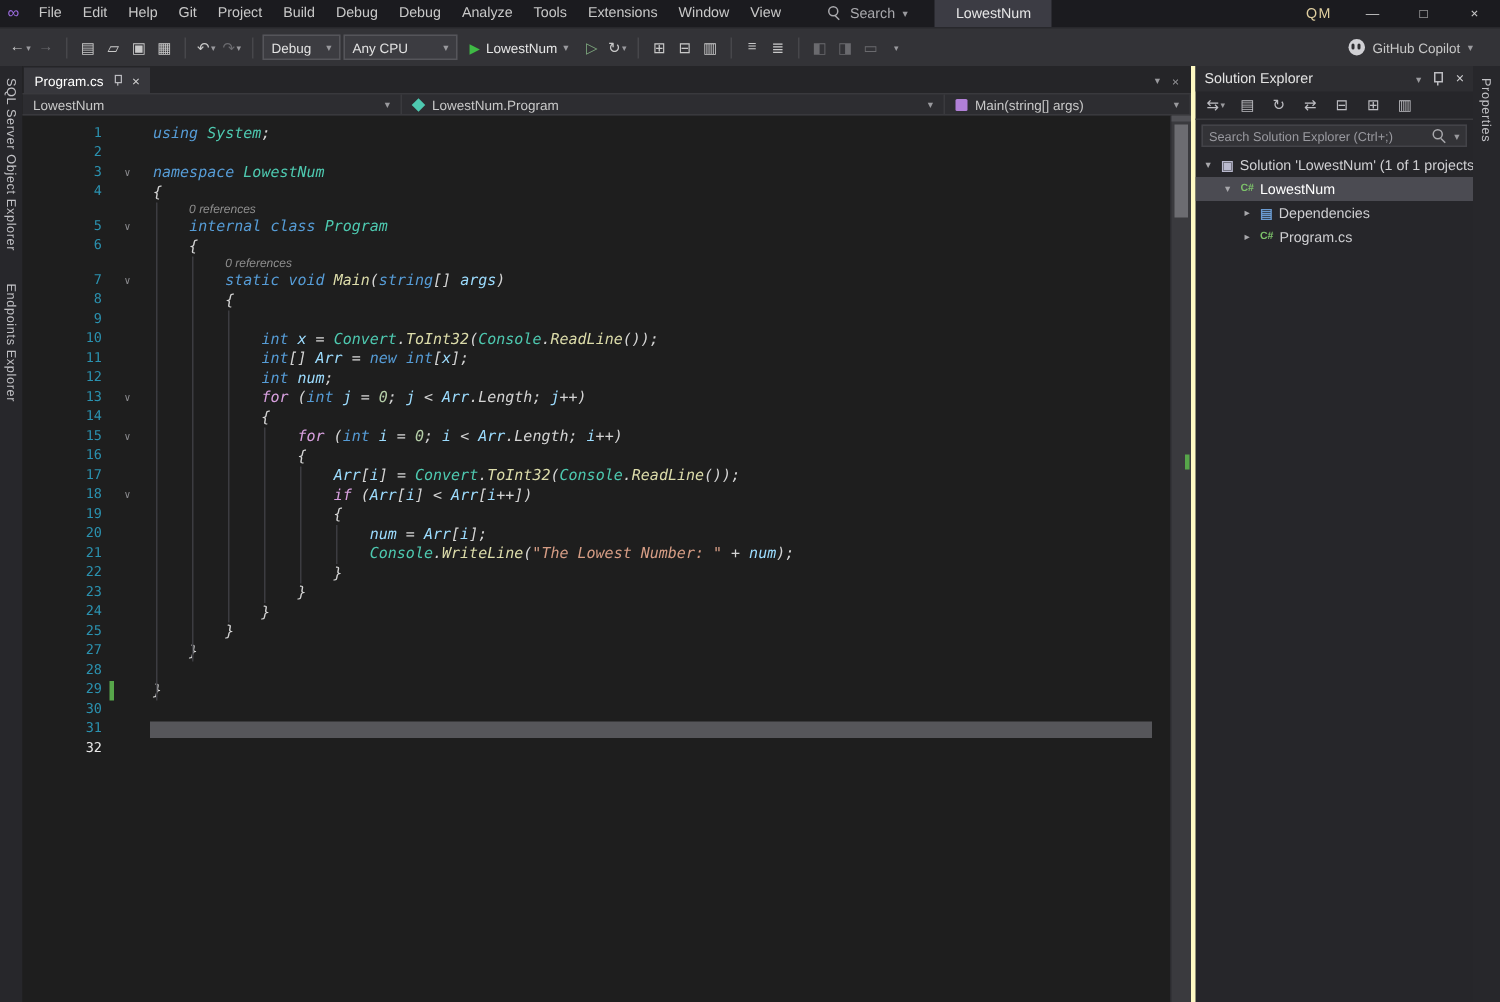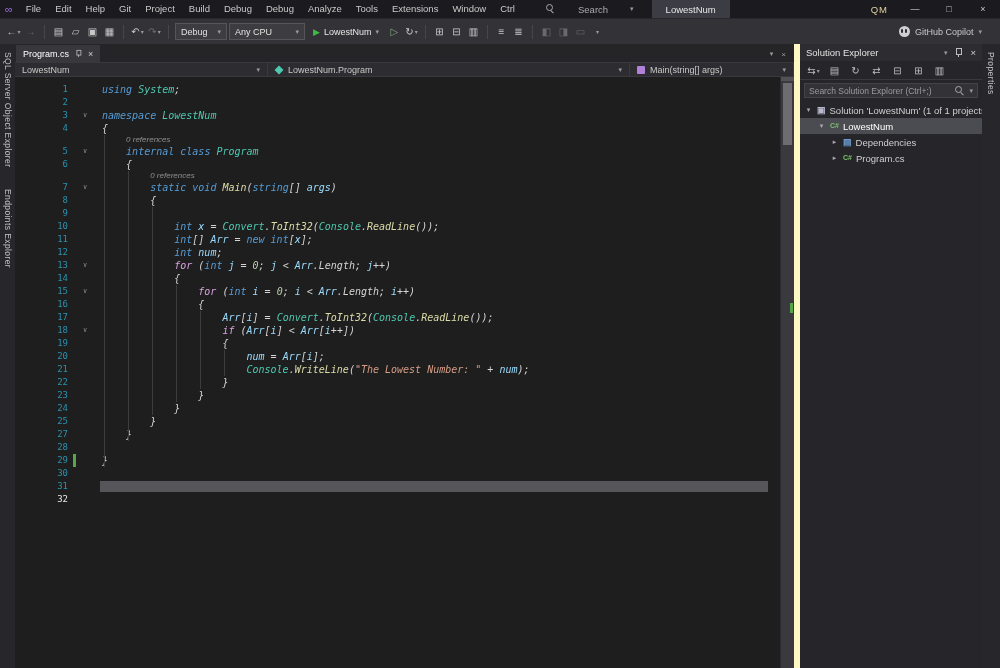"Ctrl" span.menu-item { text: Ctrl -> View }
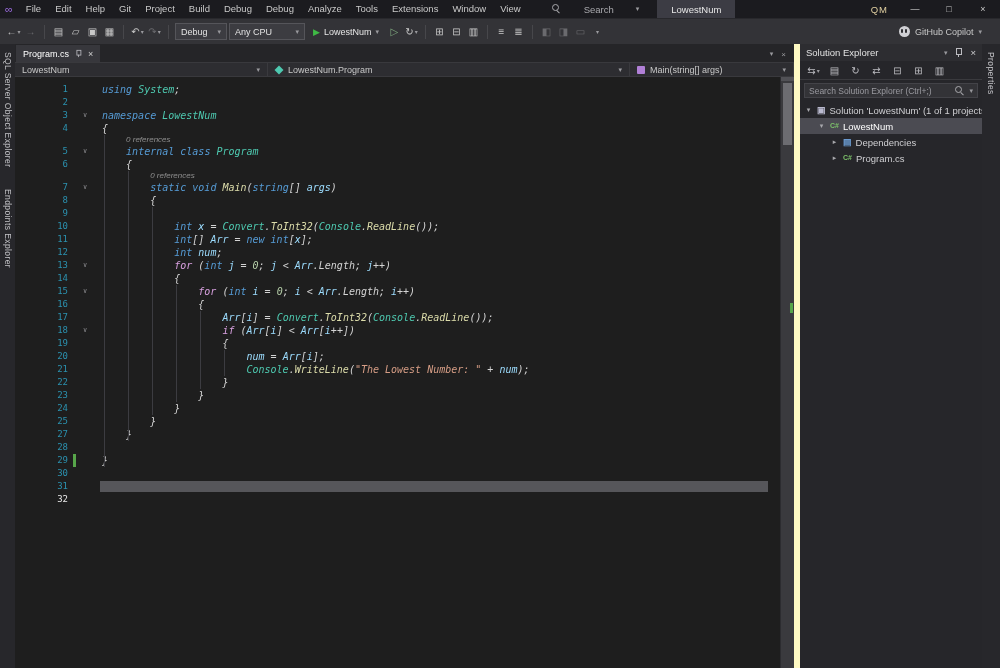"Search" .tb-search { gap: 22px -> 5px }
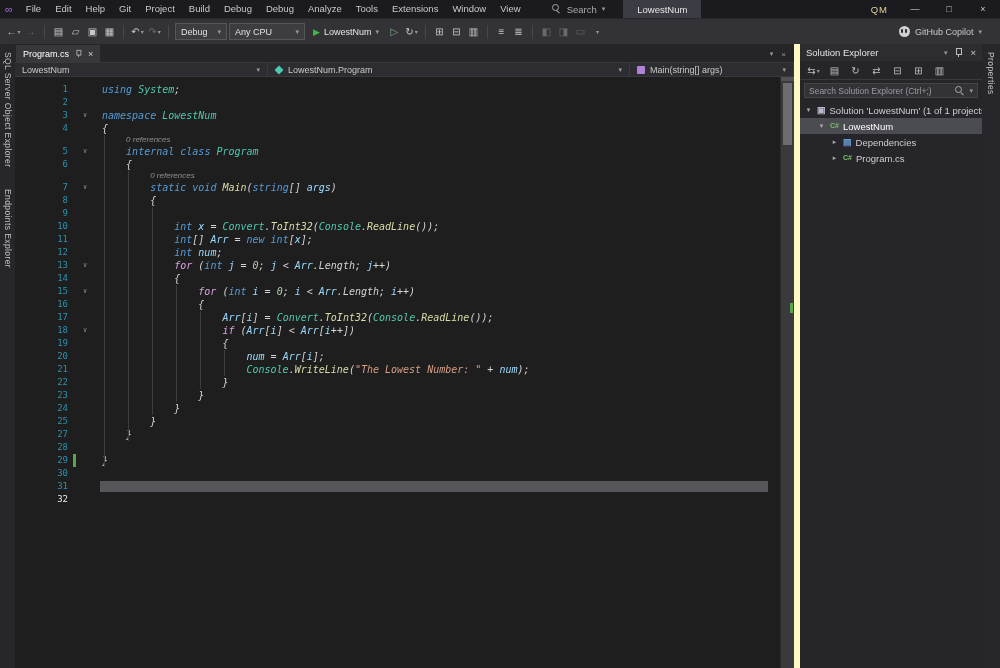"Solution Explorer" .se-panel { border-left: 6px solid #fef9c3 -> 3px solid #fef9c3 }
